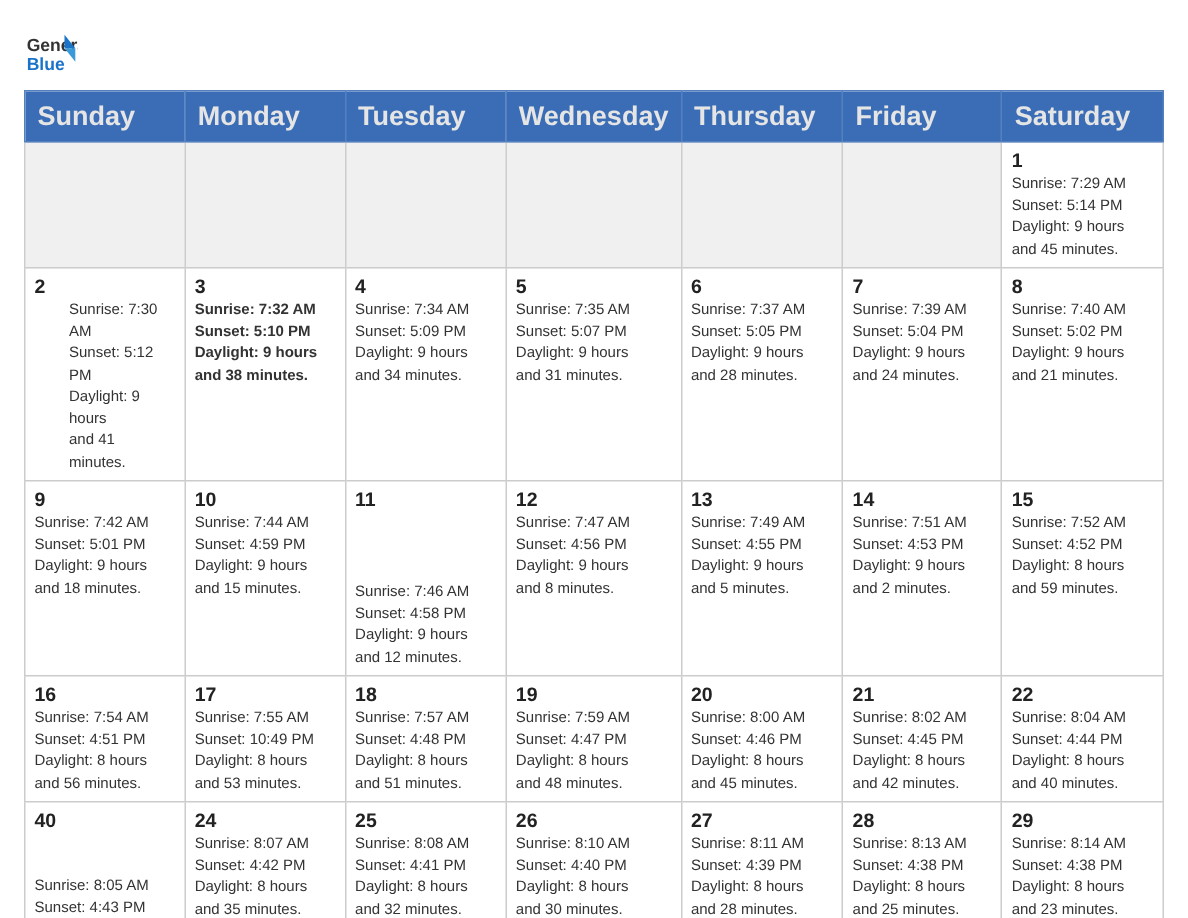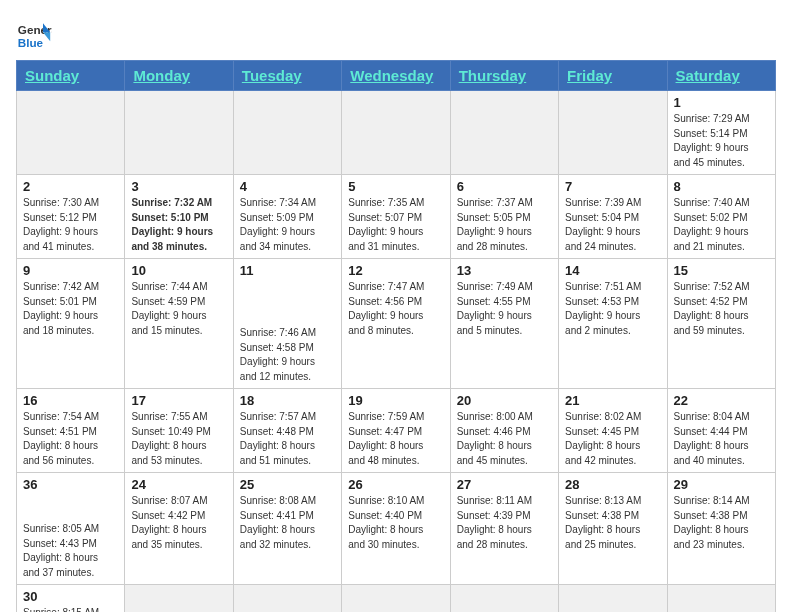"Sunday" .calendar th { color: #5eead4 -> #e5e5e5; font-size: 15px -> 18px; text-decoration: underline -> none }
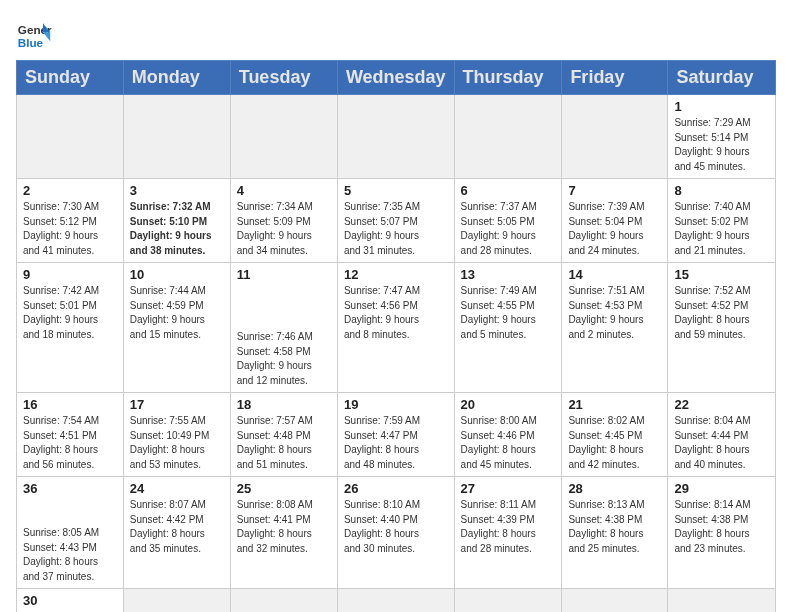"Sunrise: 7:30 AM" div.day-info { margin-left: none -> 23px }
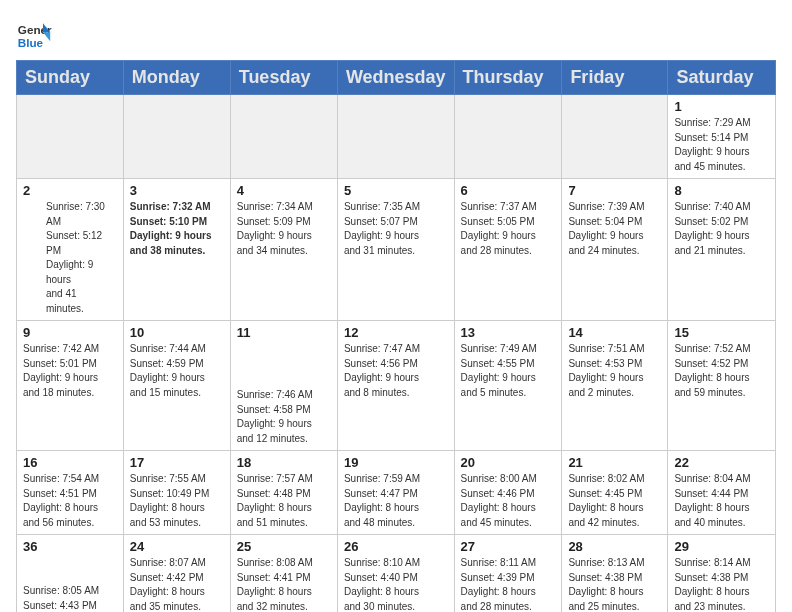"36" span.day-number { text: 36 -> 40 }
